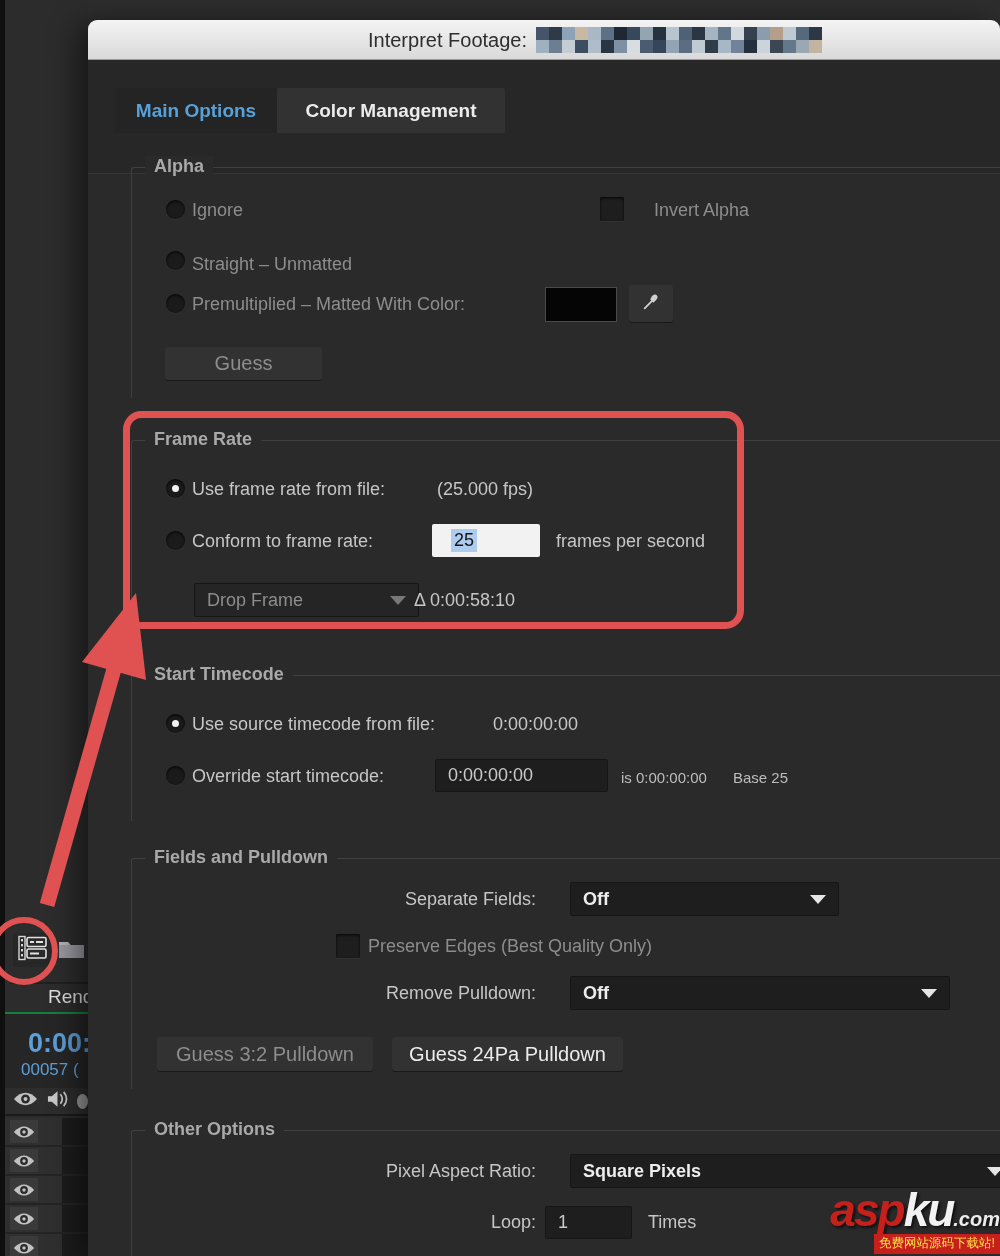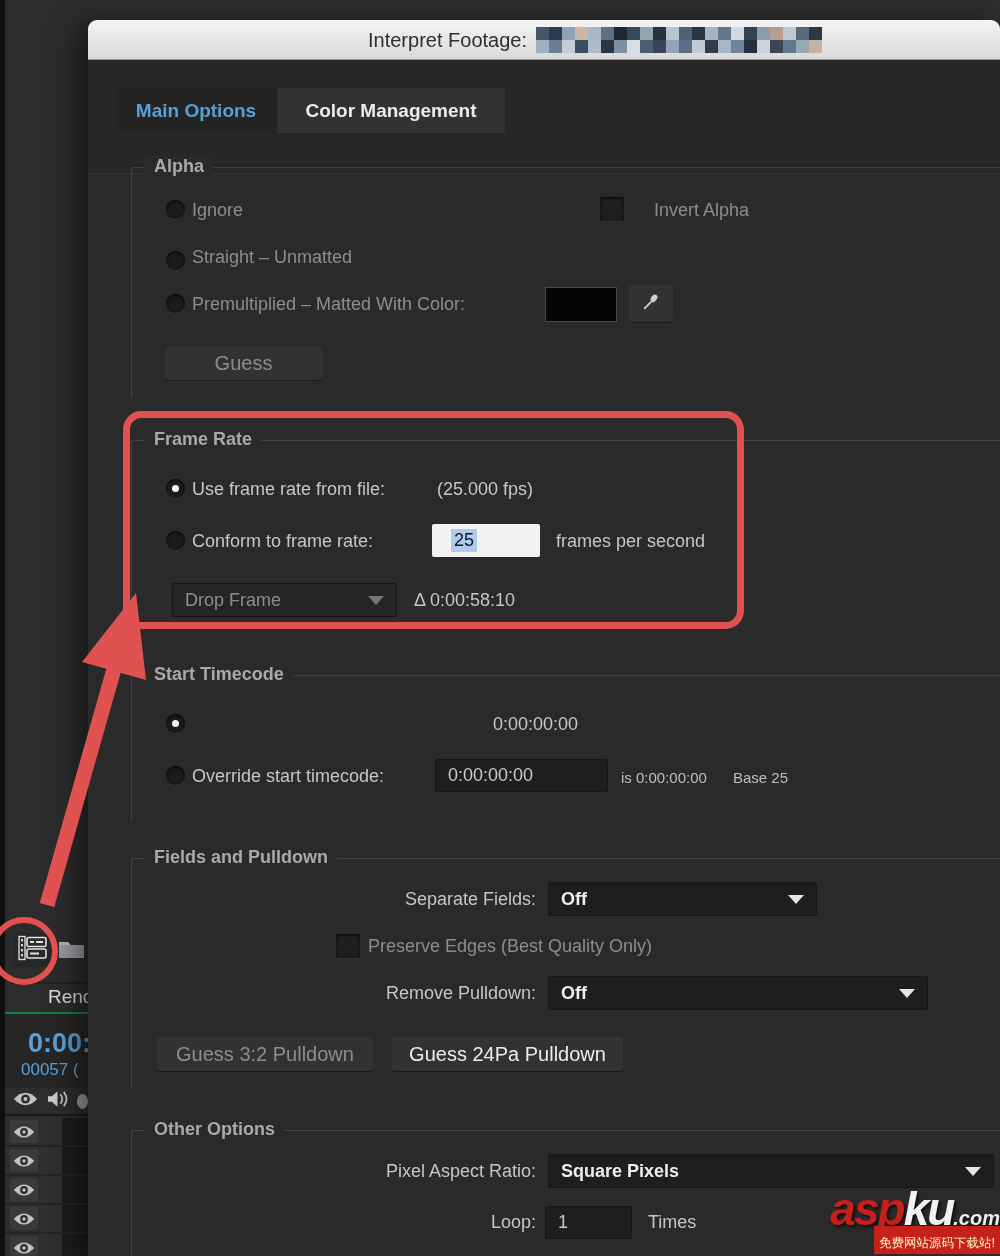"Straight – Unmatted" span.lbl { top: 237px -> 244px }
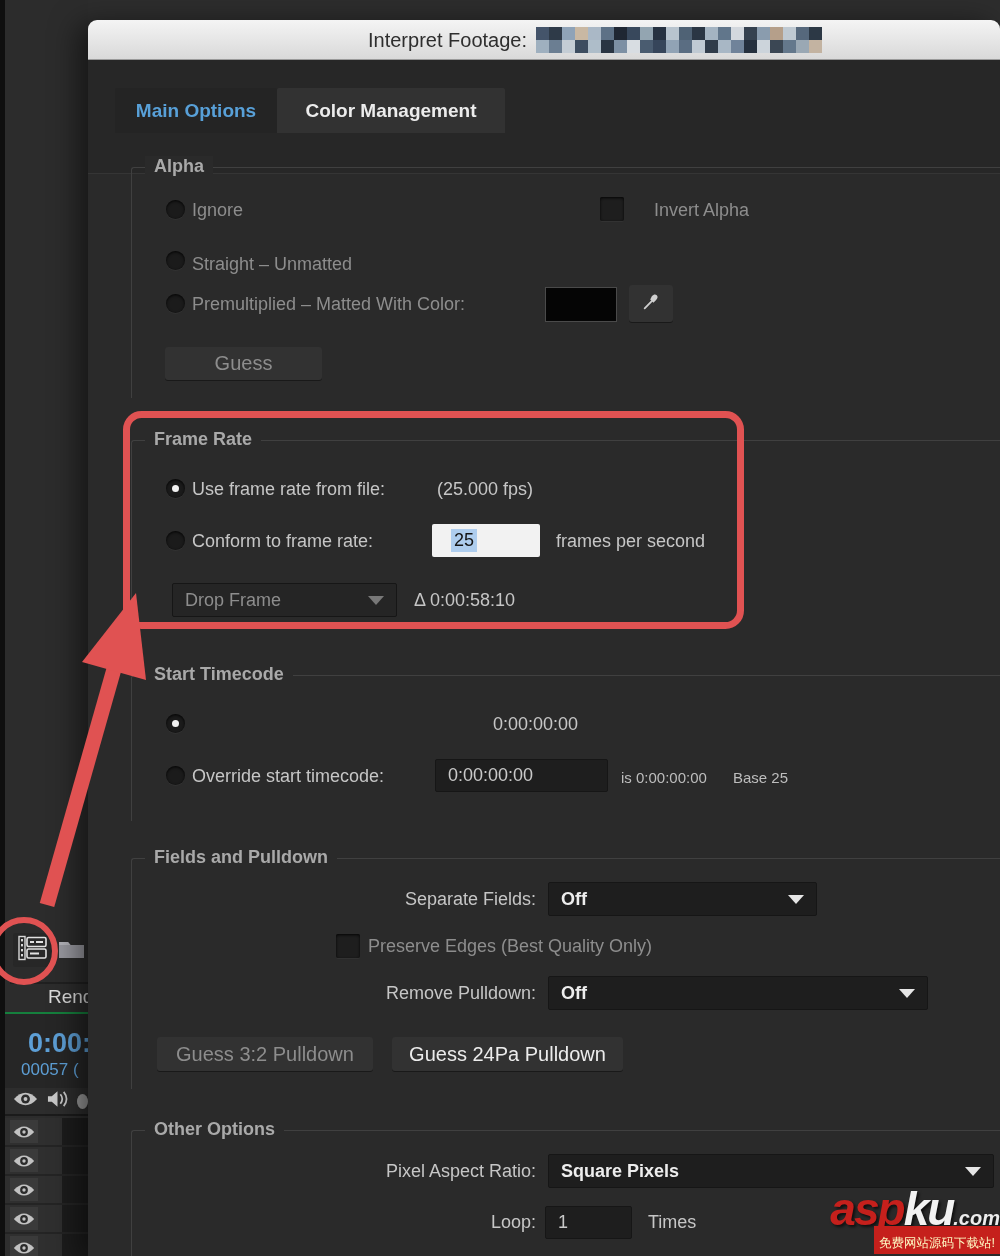"Drop Frame" .dropdown { margin-left: none -> 22px }
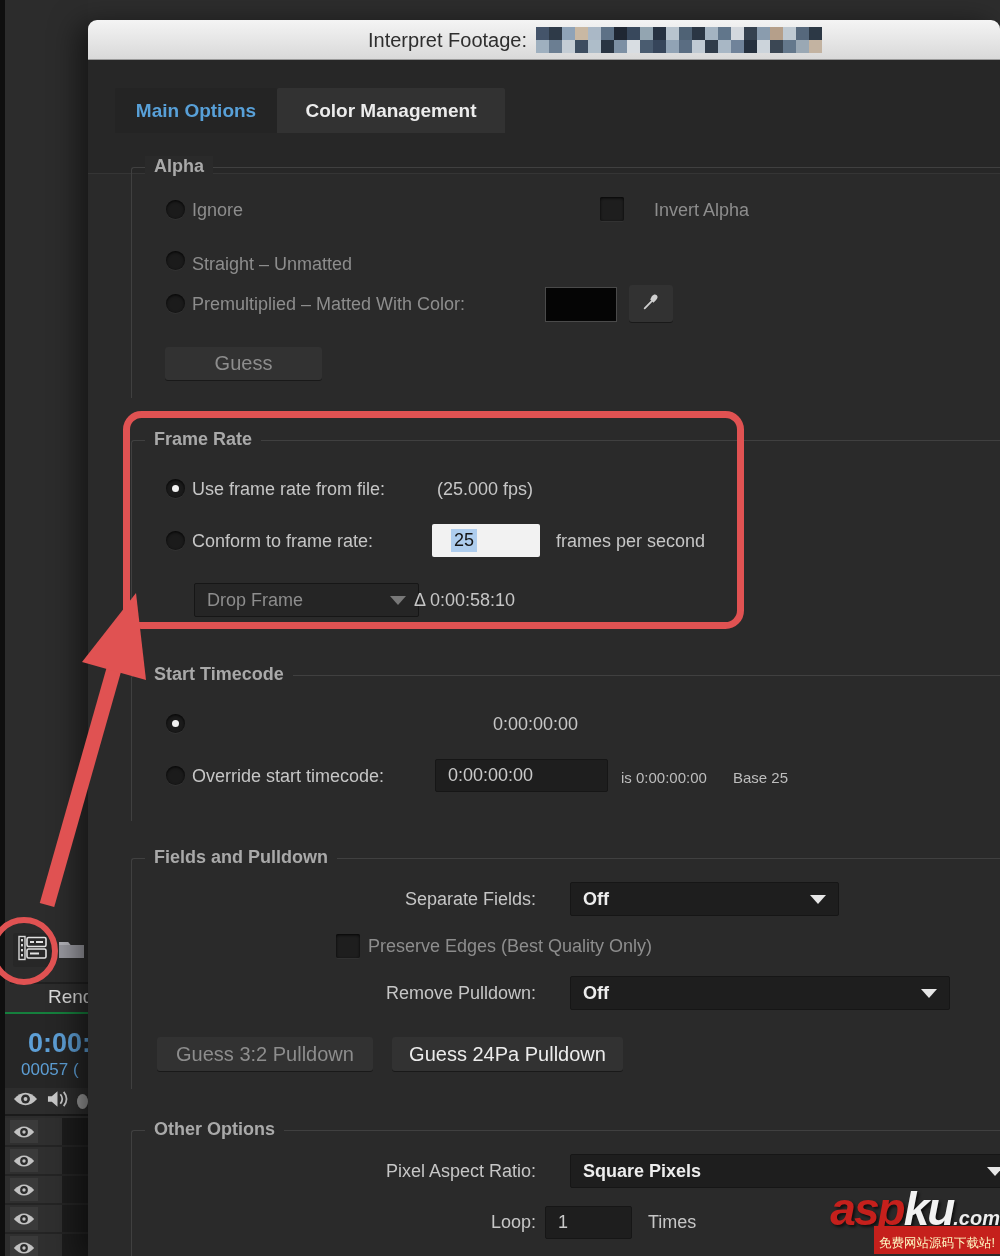"Use source timecode from file:" span.lbl { html: none -> <span>Use source timecode from file:</span> }
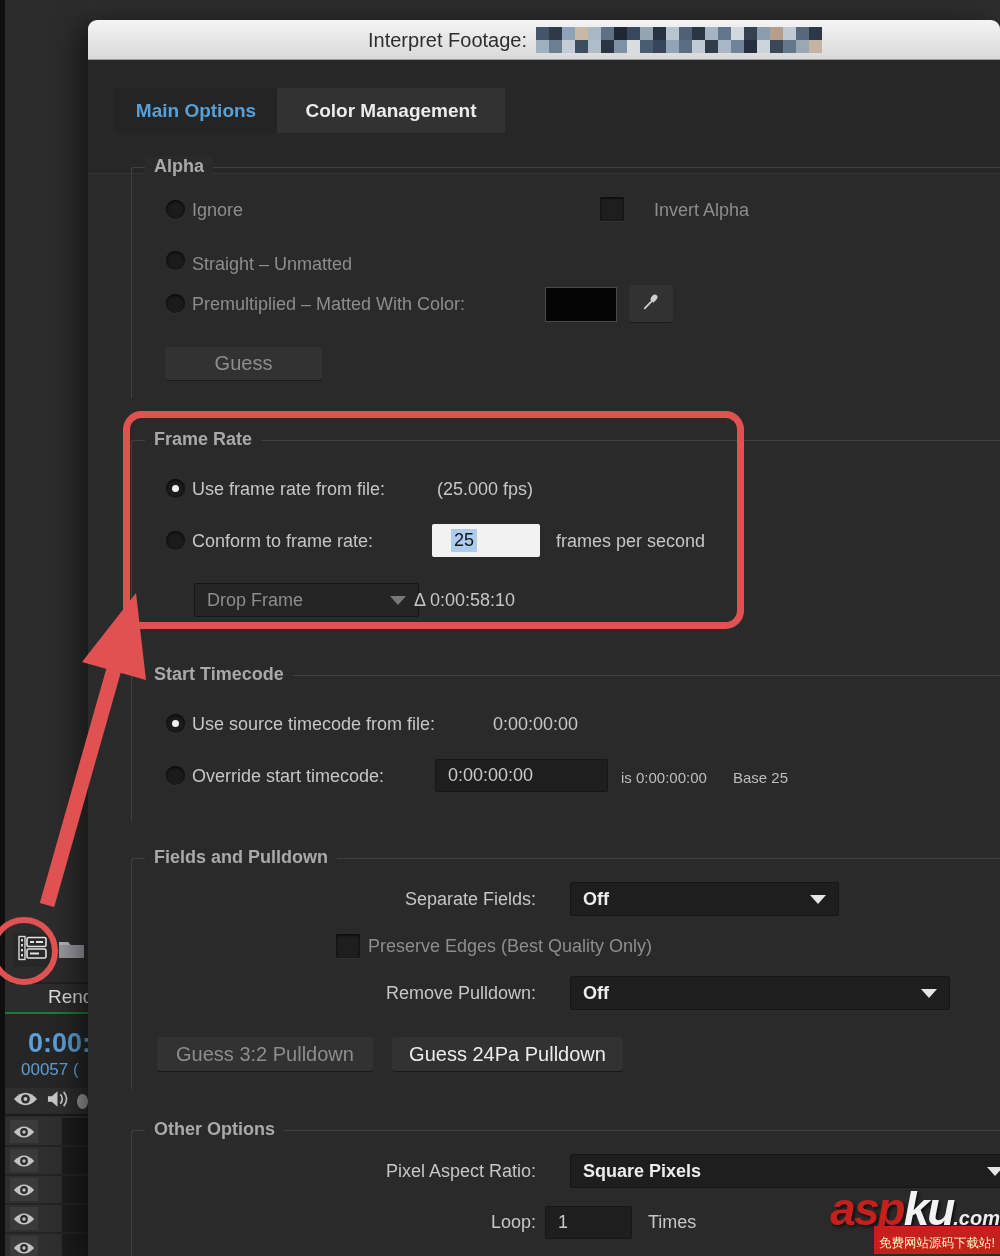"免费网站源码下载站!" .wm-bar { color: #fef9c3 -> #fde047; padding: 9px 5px 2px -> 1px 5px 2px }
